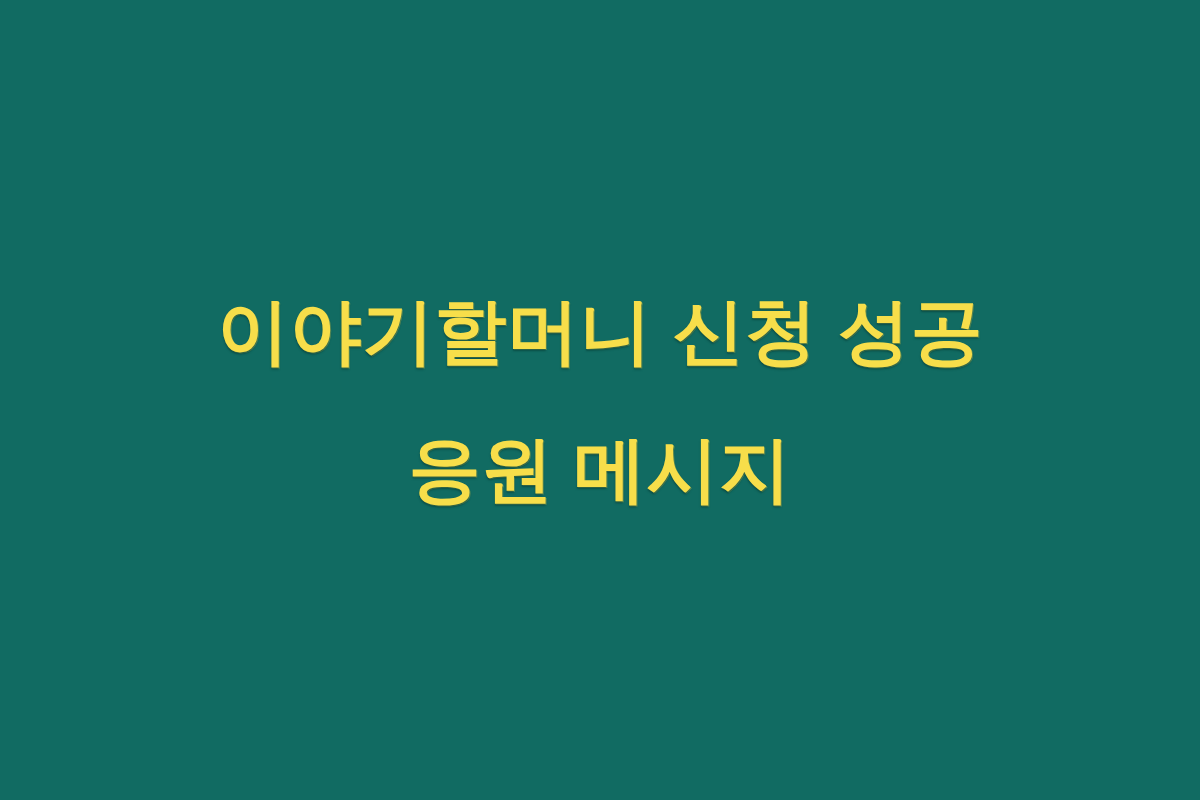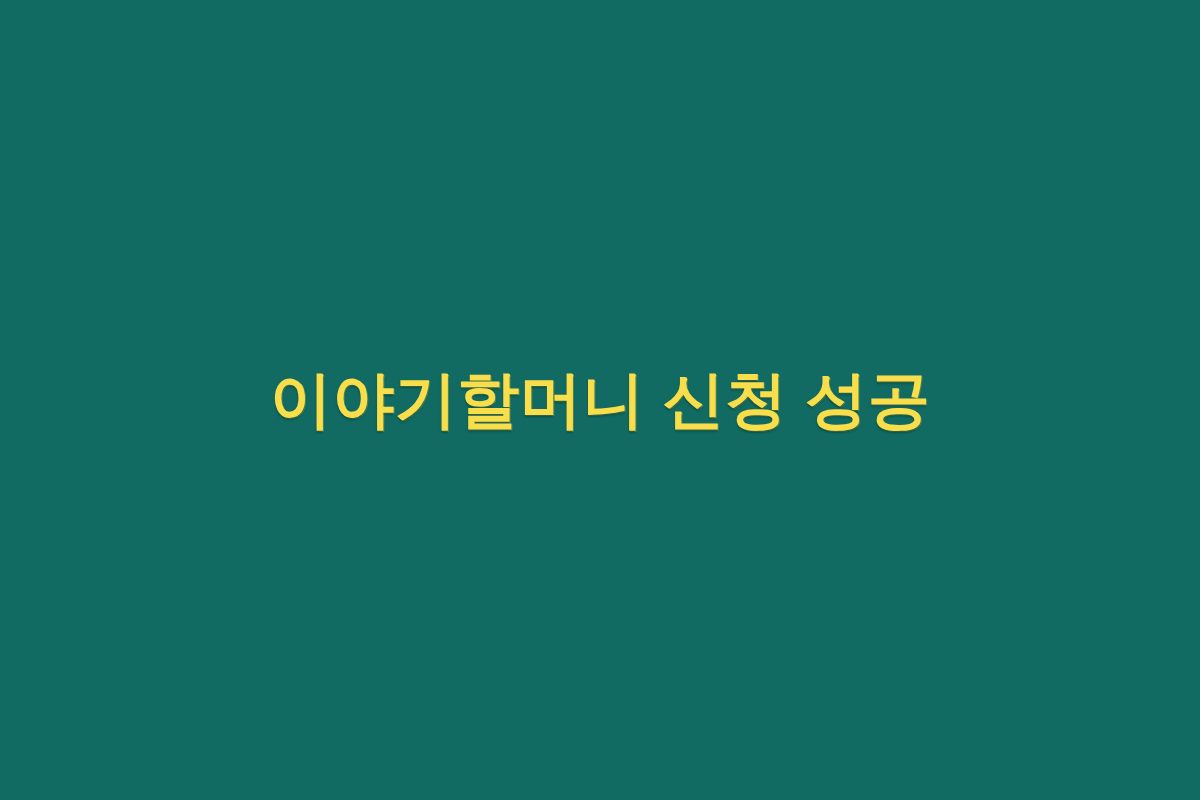"이야기할머니 신청 성공" .headline { font-size: 62px -> 72px }
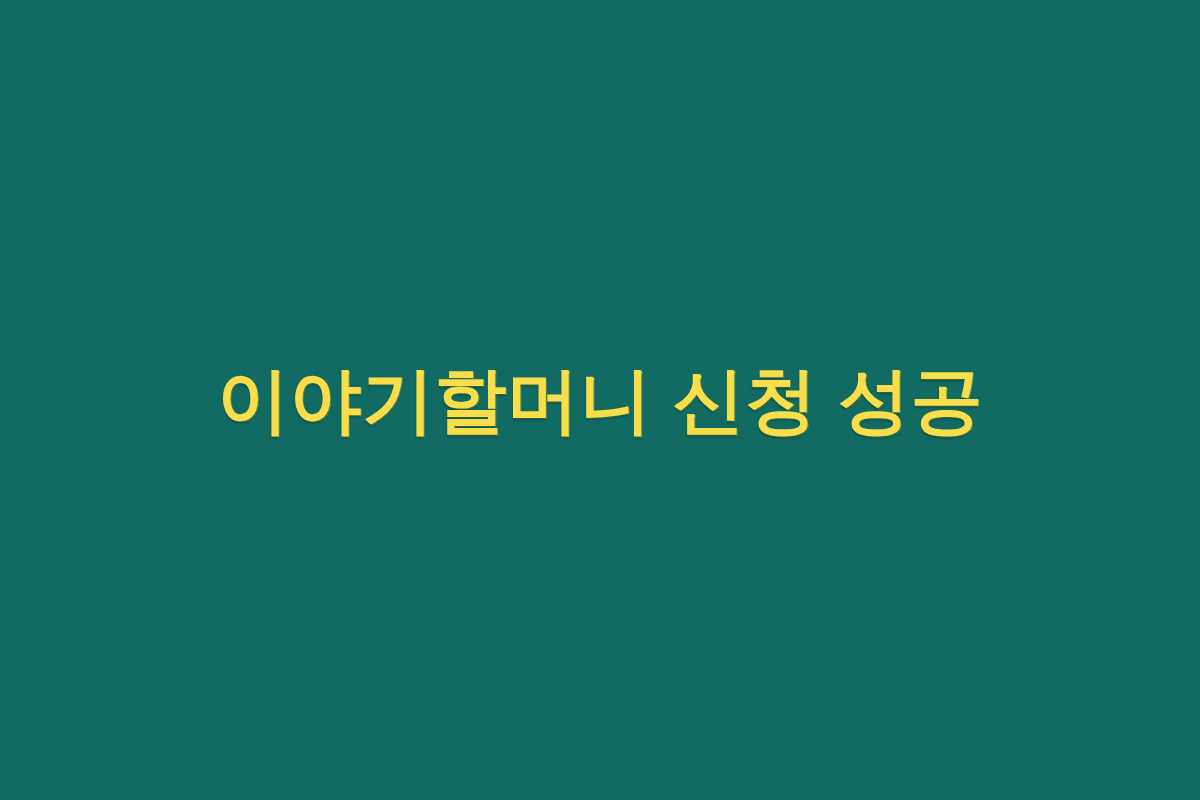"응원 메시지" span.line { html: none -> <span>응원 메시지</span> }
